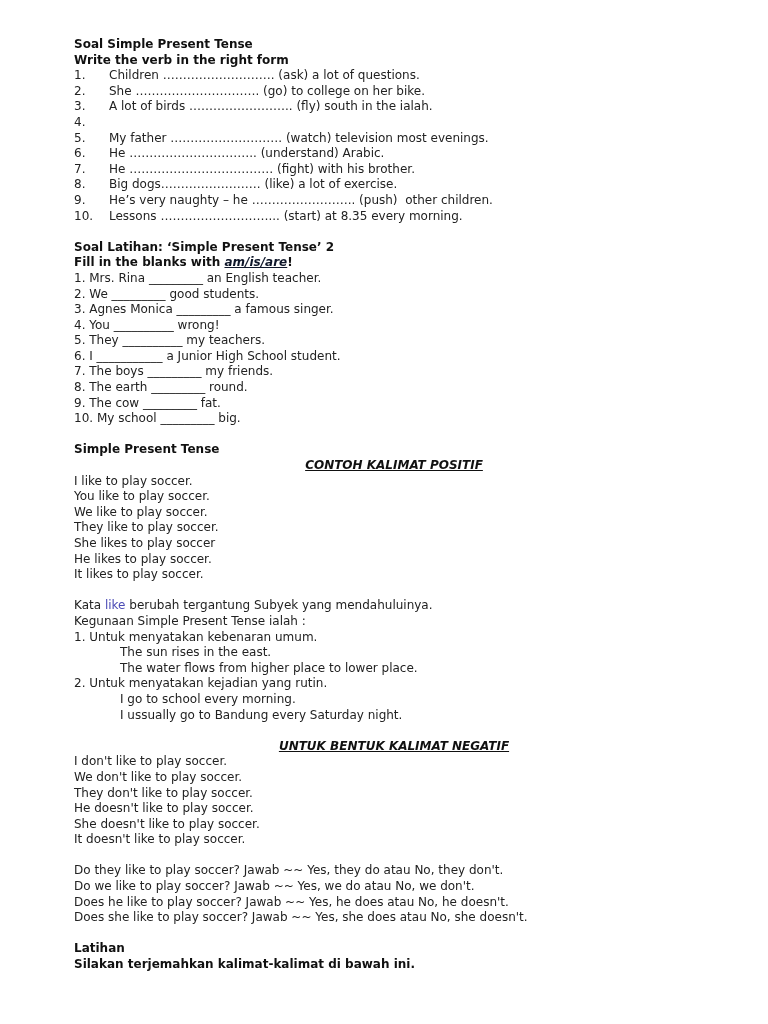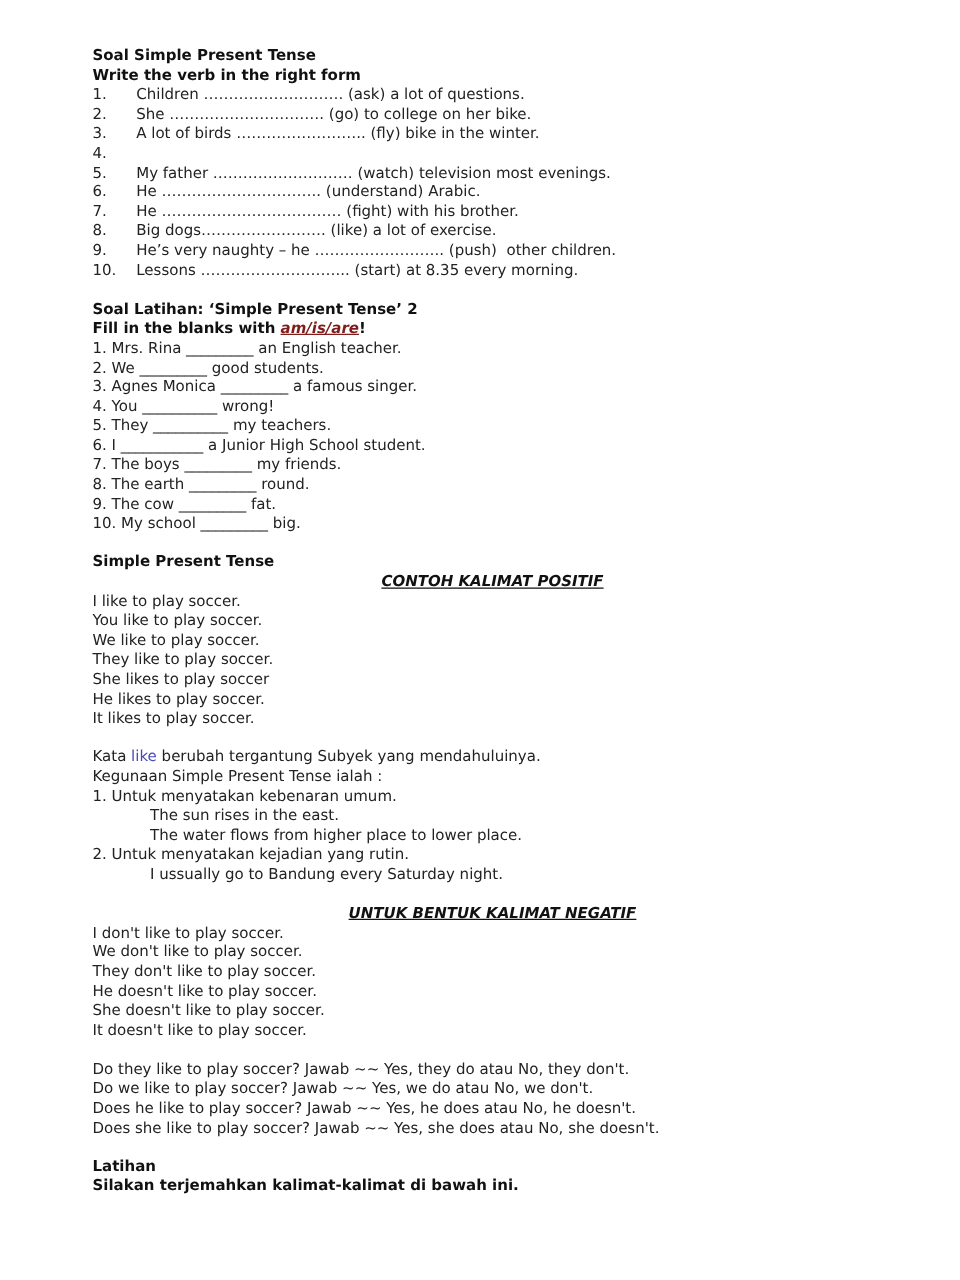"A lot of birds …………………….." span { text: bike in the winter -> south in the ialah }
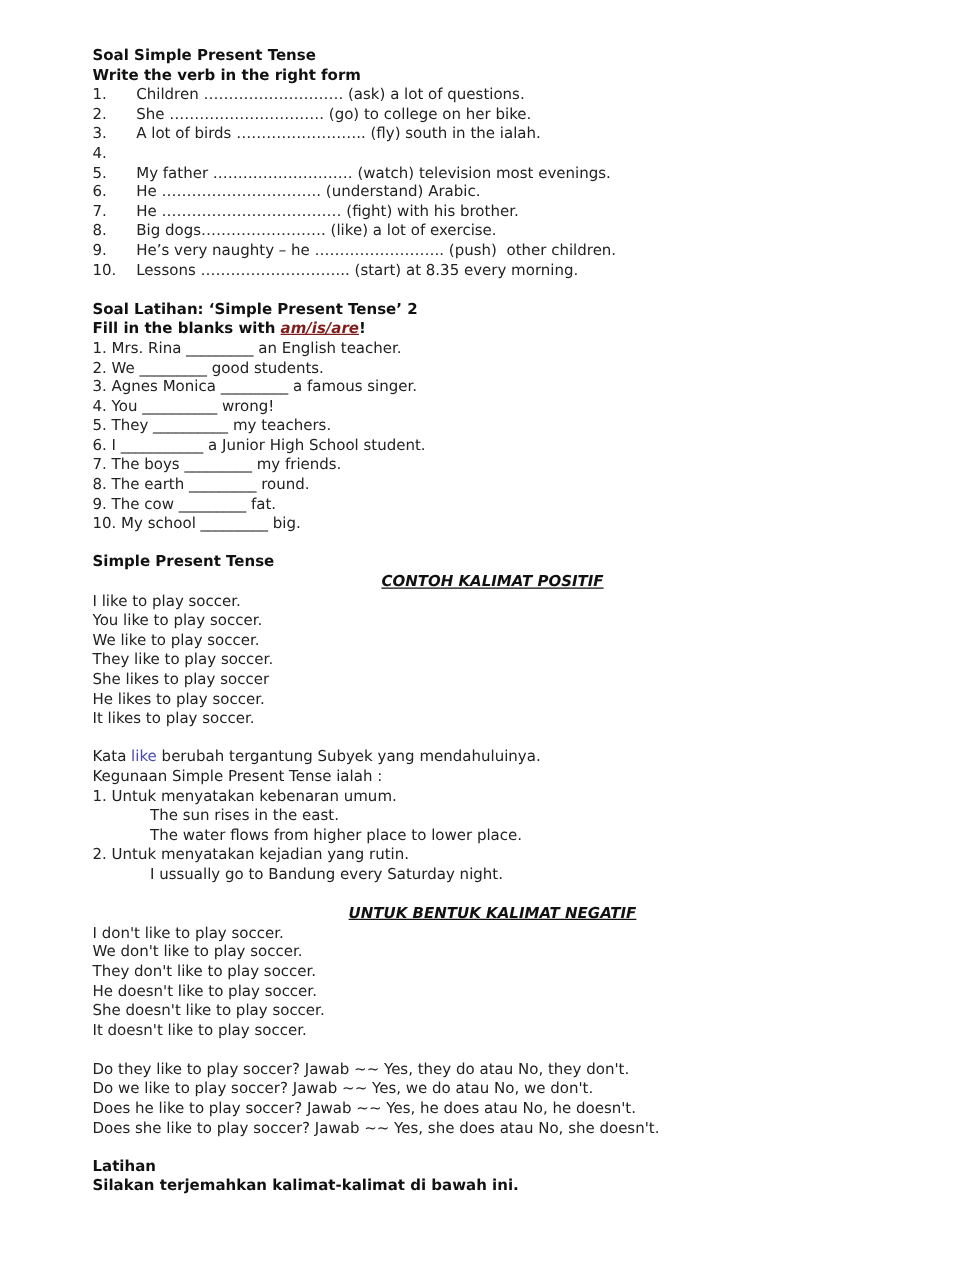"am/is/are" .link { color: #7f1d1d -> #0f172a }
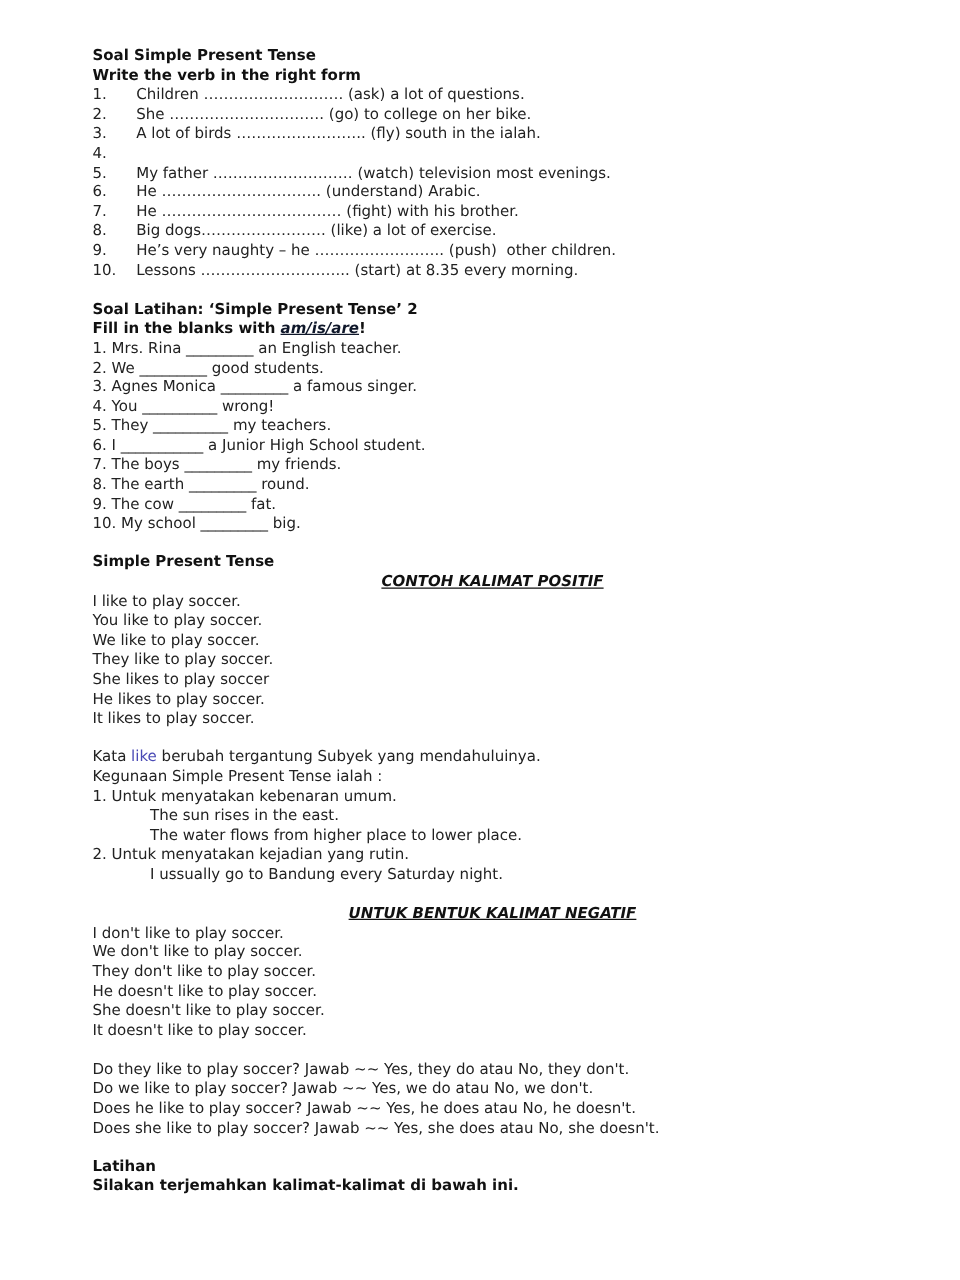"I go to school every" div.line { html: none -> <div>I go to school every morning.</div> }
